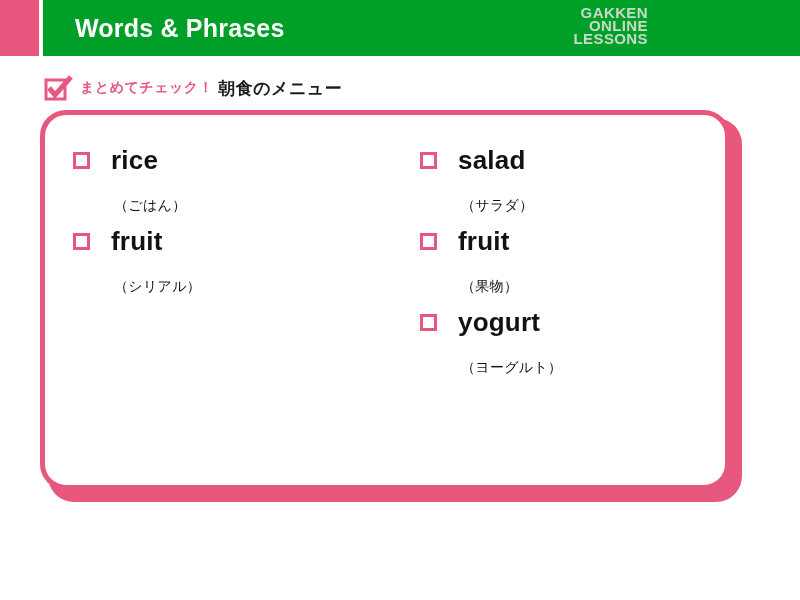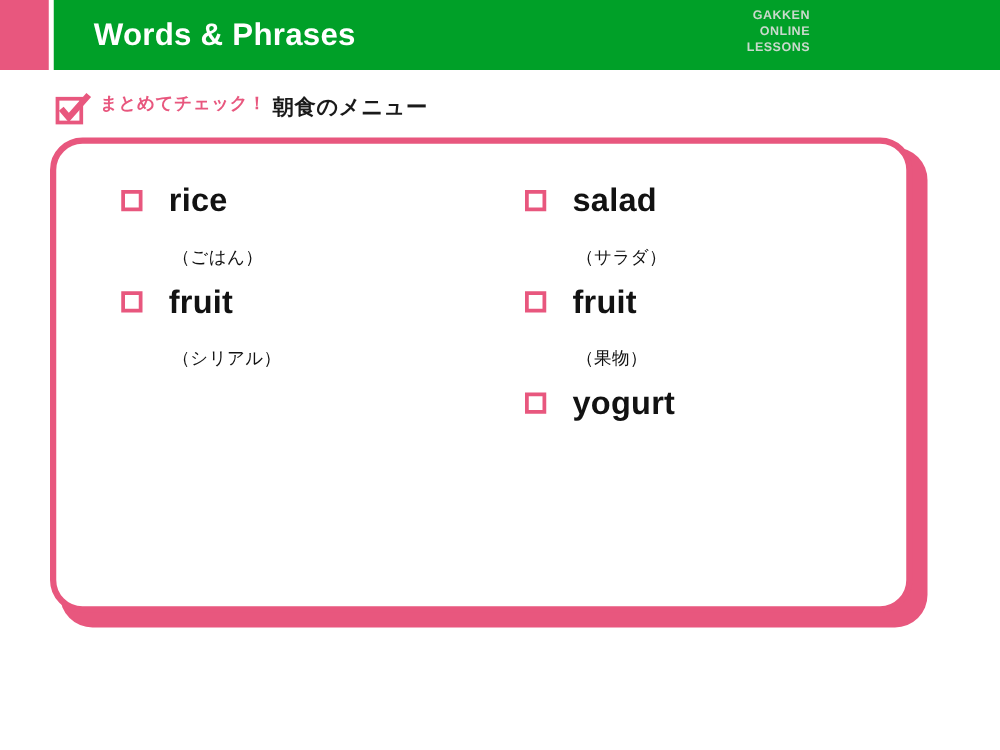"GAKKEN" .brand { font-size: 10px -> 15px }
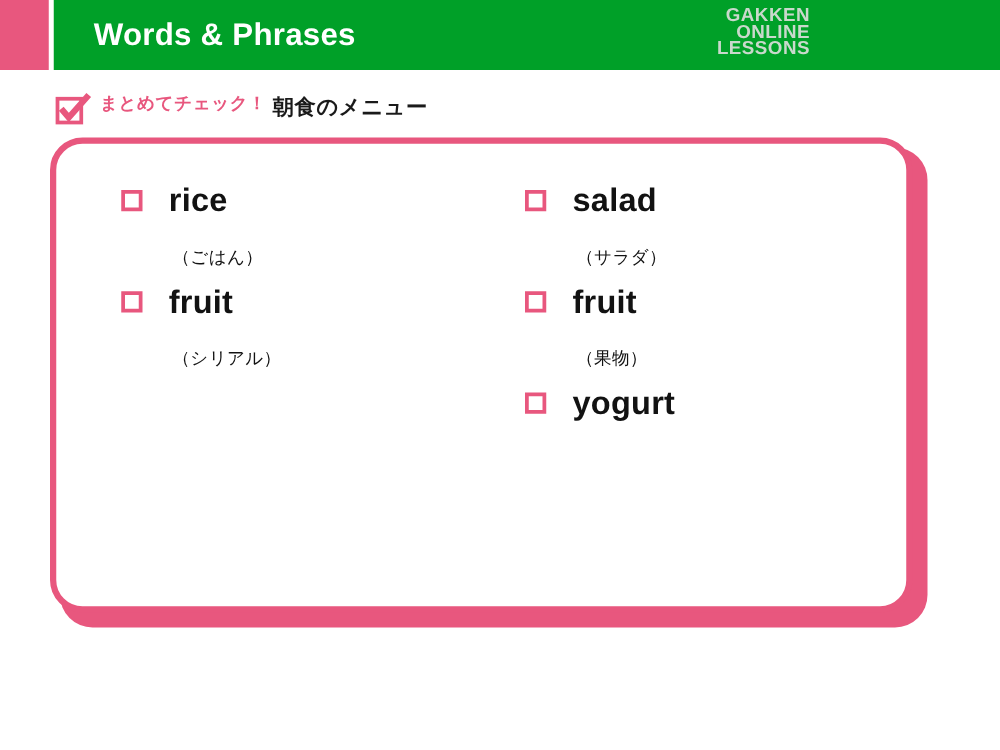"まとめてチェック！" .section-heading { align-items: none -> center }
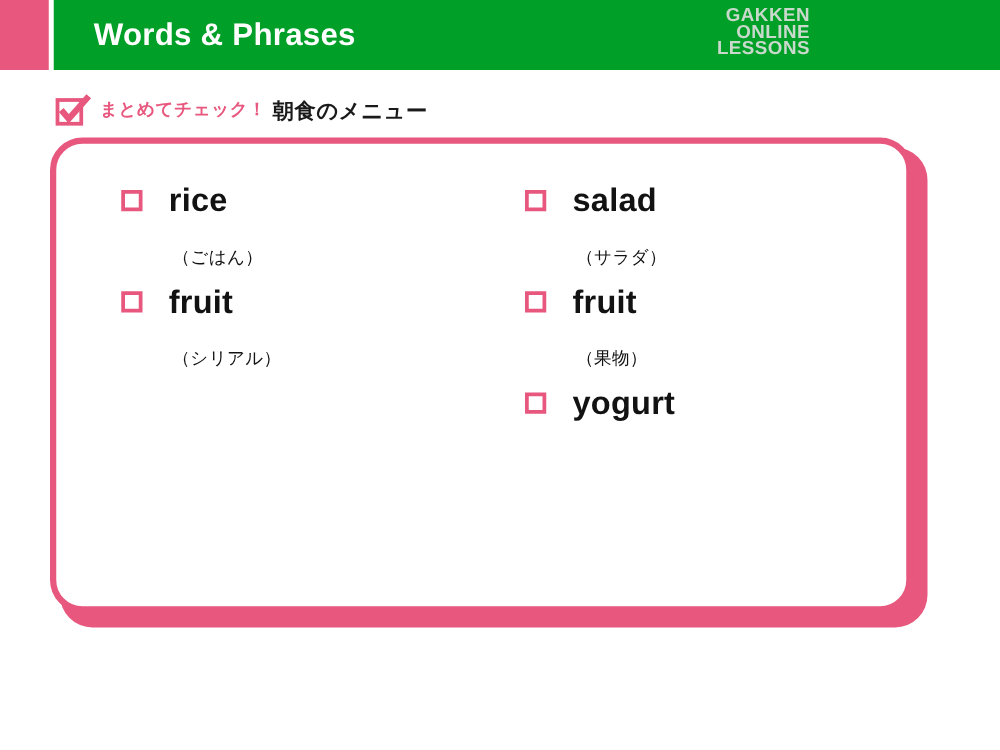"rice" .column.left { padding-left: 52px -> 28px }
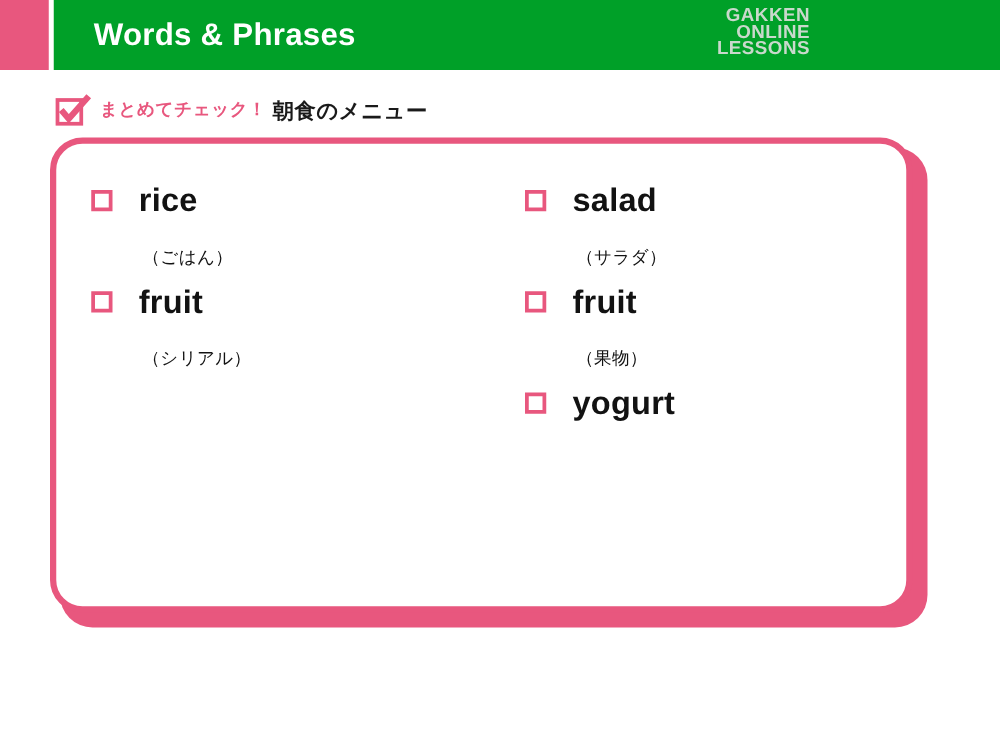"（ヨーグルト）" div.word-jp { html: none -> <div>（ヨーグルト）</div> }
